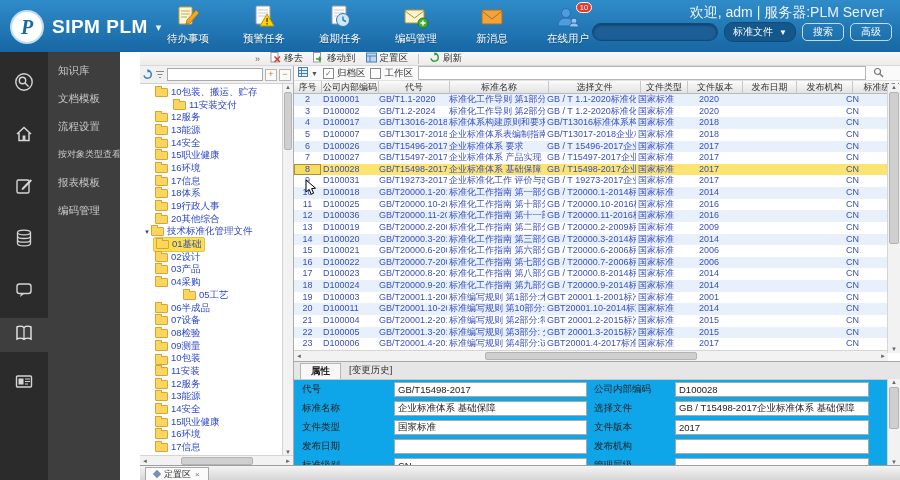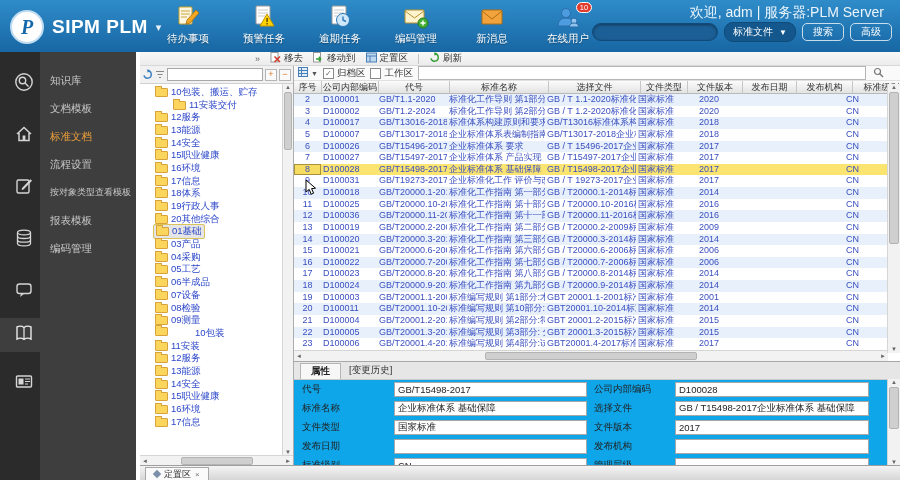"知识库" .menu { left: 40px -> 48px; padding-top: 14px -> 4px; width: 96px -> 72px }
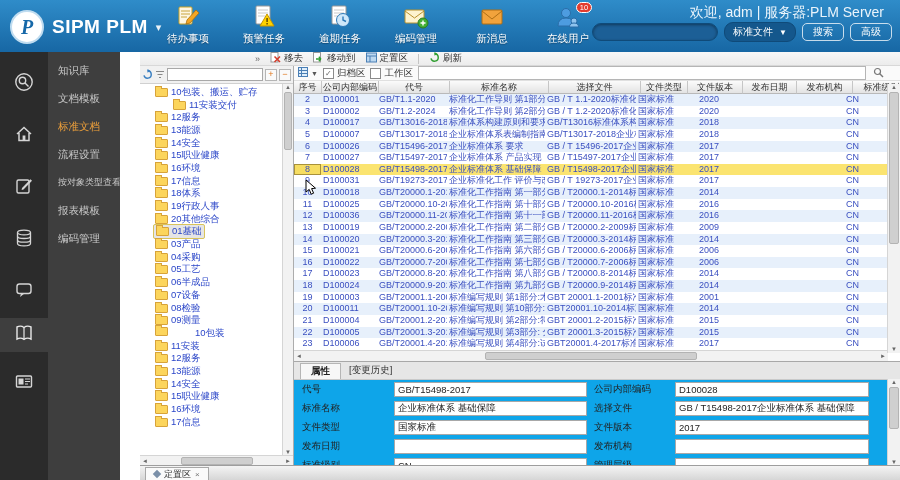"标准文档" div.menu-item { html: <div>标准文档</div> -> none }
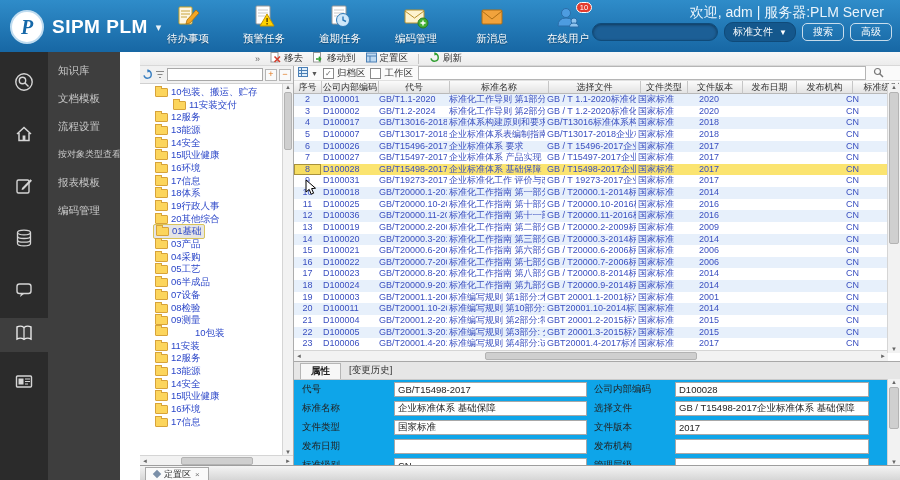"技术标准化管理文件" div.titem { html: none -> <div> <span>▾</span> <span> <span></span> <span>技术标准化管理文件</span> </span> </div> }
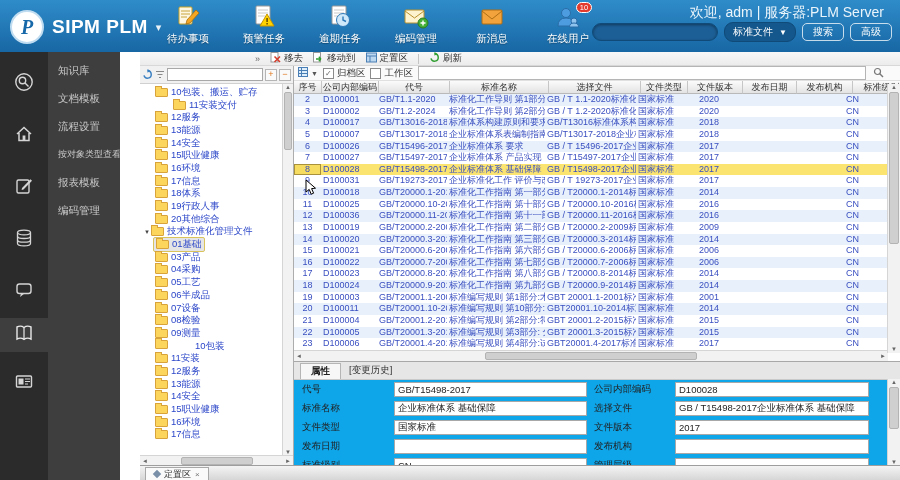"01基础" .tsel { background: #e5e5e5 -> #fde047 }
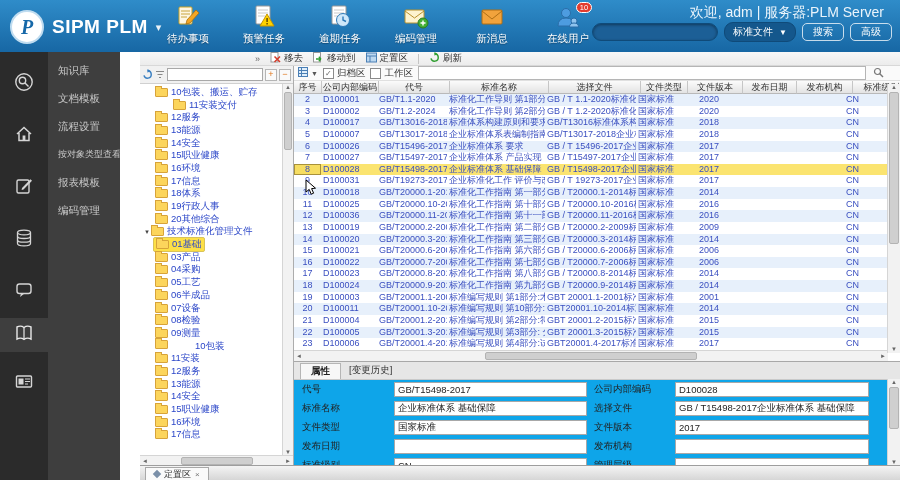"02设计" div.titem { html: none -> <div> <span> <span></span> <span>02设计</span> </span> </div> }
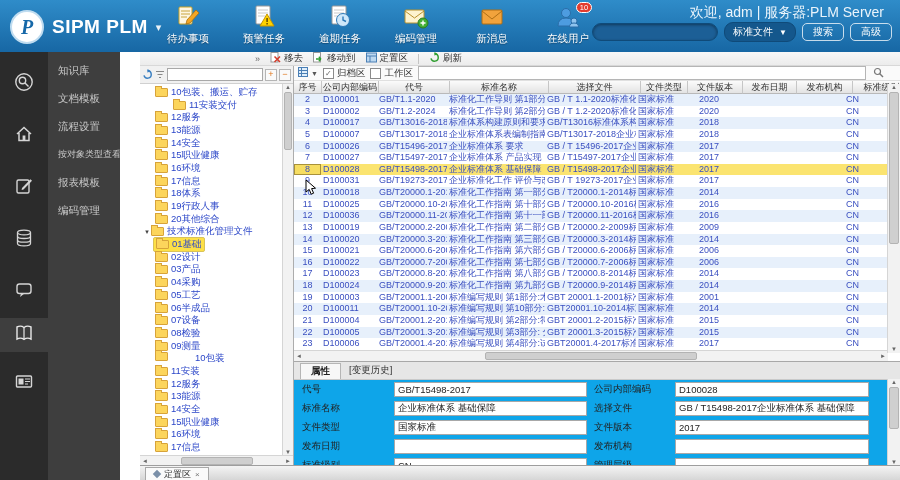"05工艺" span { margin-left: none -> 28px }
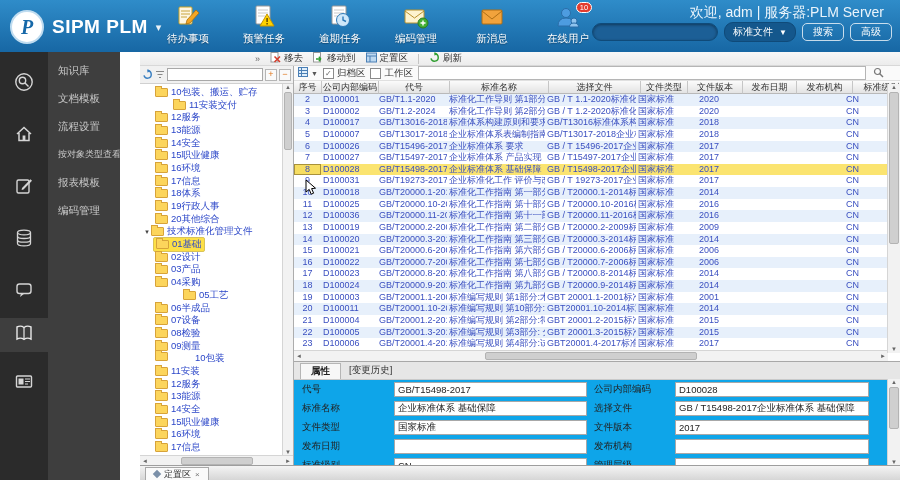"10包装" span { align-items: flex-start -> flex-end; gap: 24px -> none }
